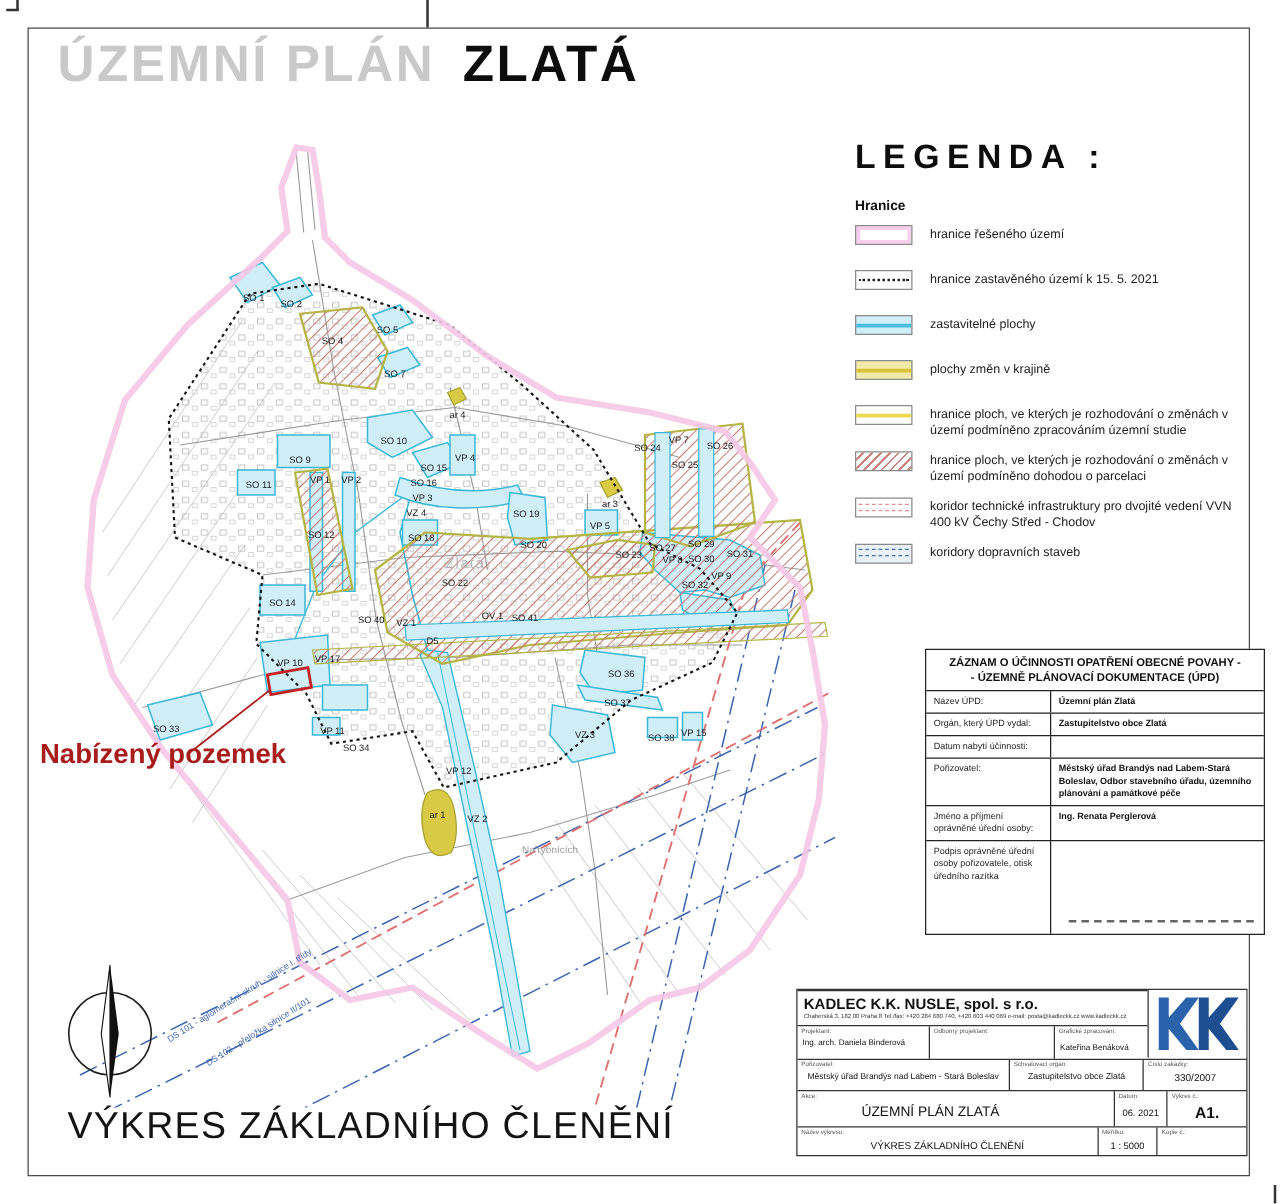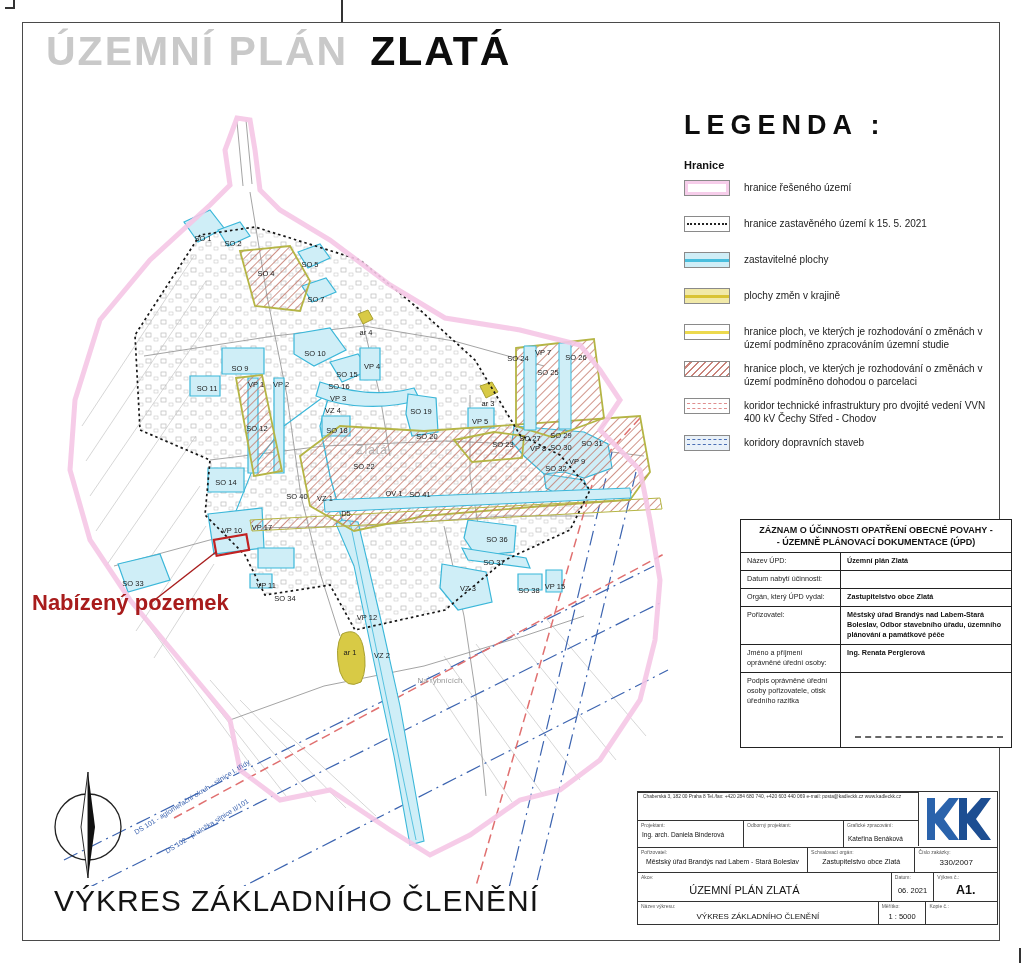"Datum nabytí účinnosti:" div.zrow { order: before "Orgán, který ÚPD vydal:" -> after "Orgán, který ÚPD vydal:" }
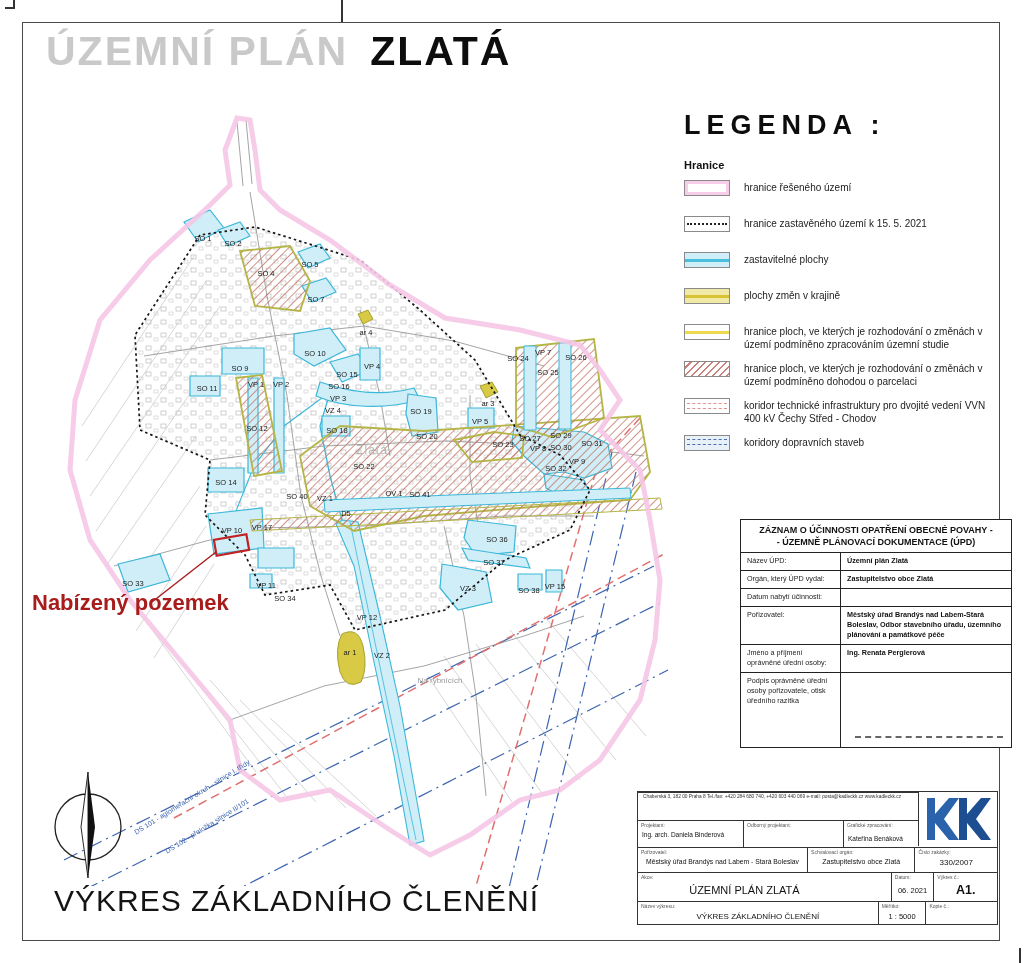"KADLEC K.K. NUSLE, spol. s" div.tb-company-name { html: none -> <div>KADLEC K.K. NUSLE, spol. s r.o.</div> }
